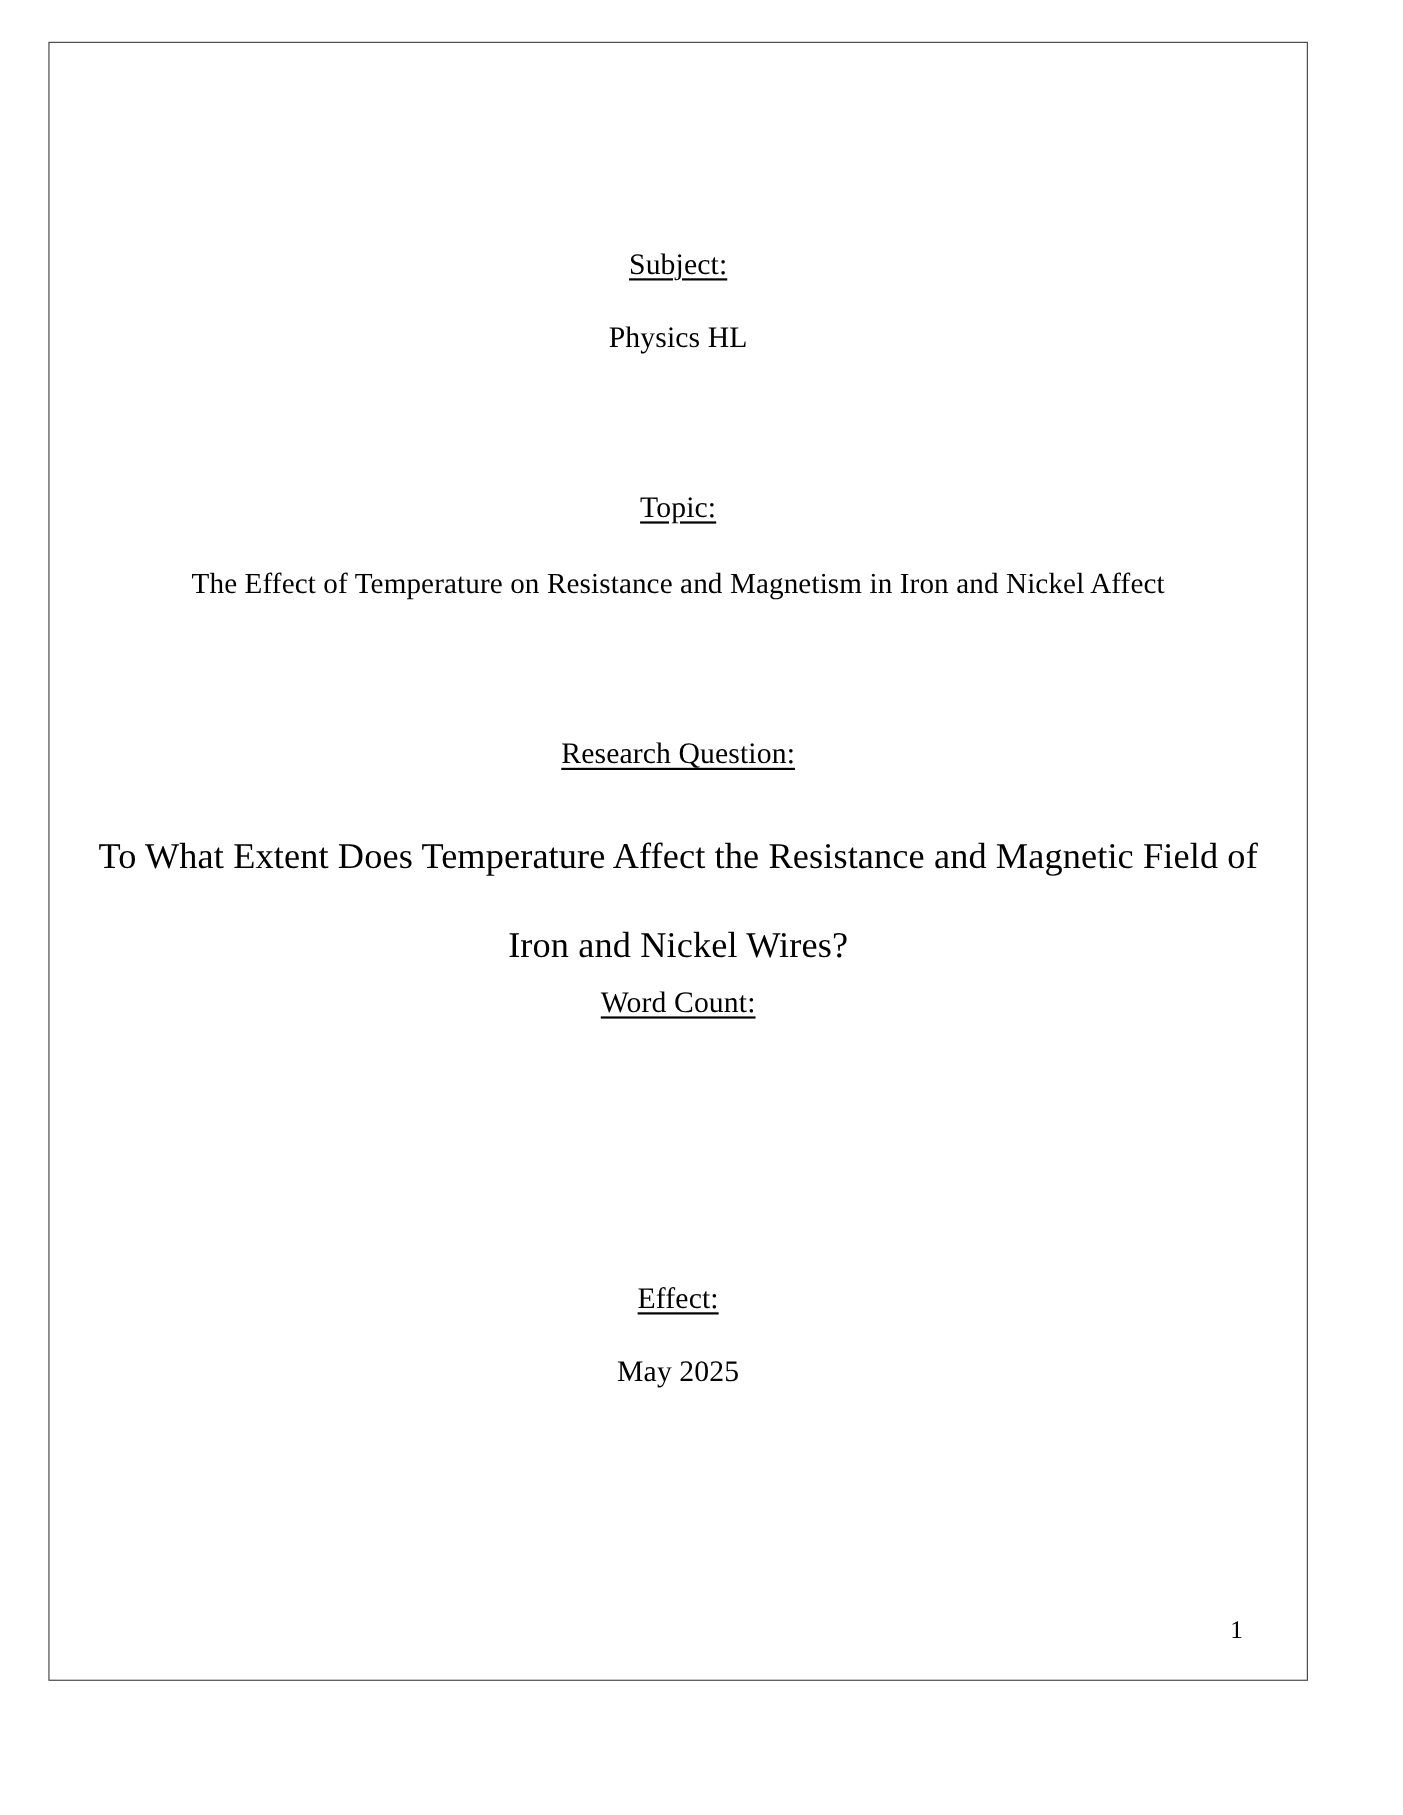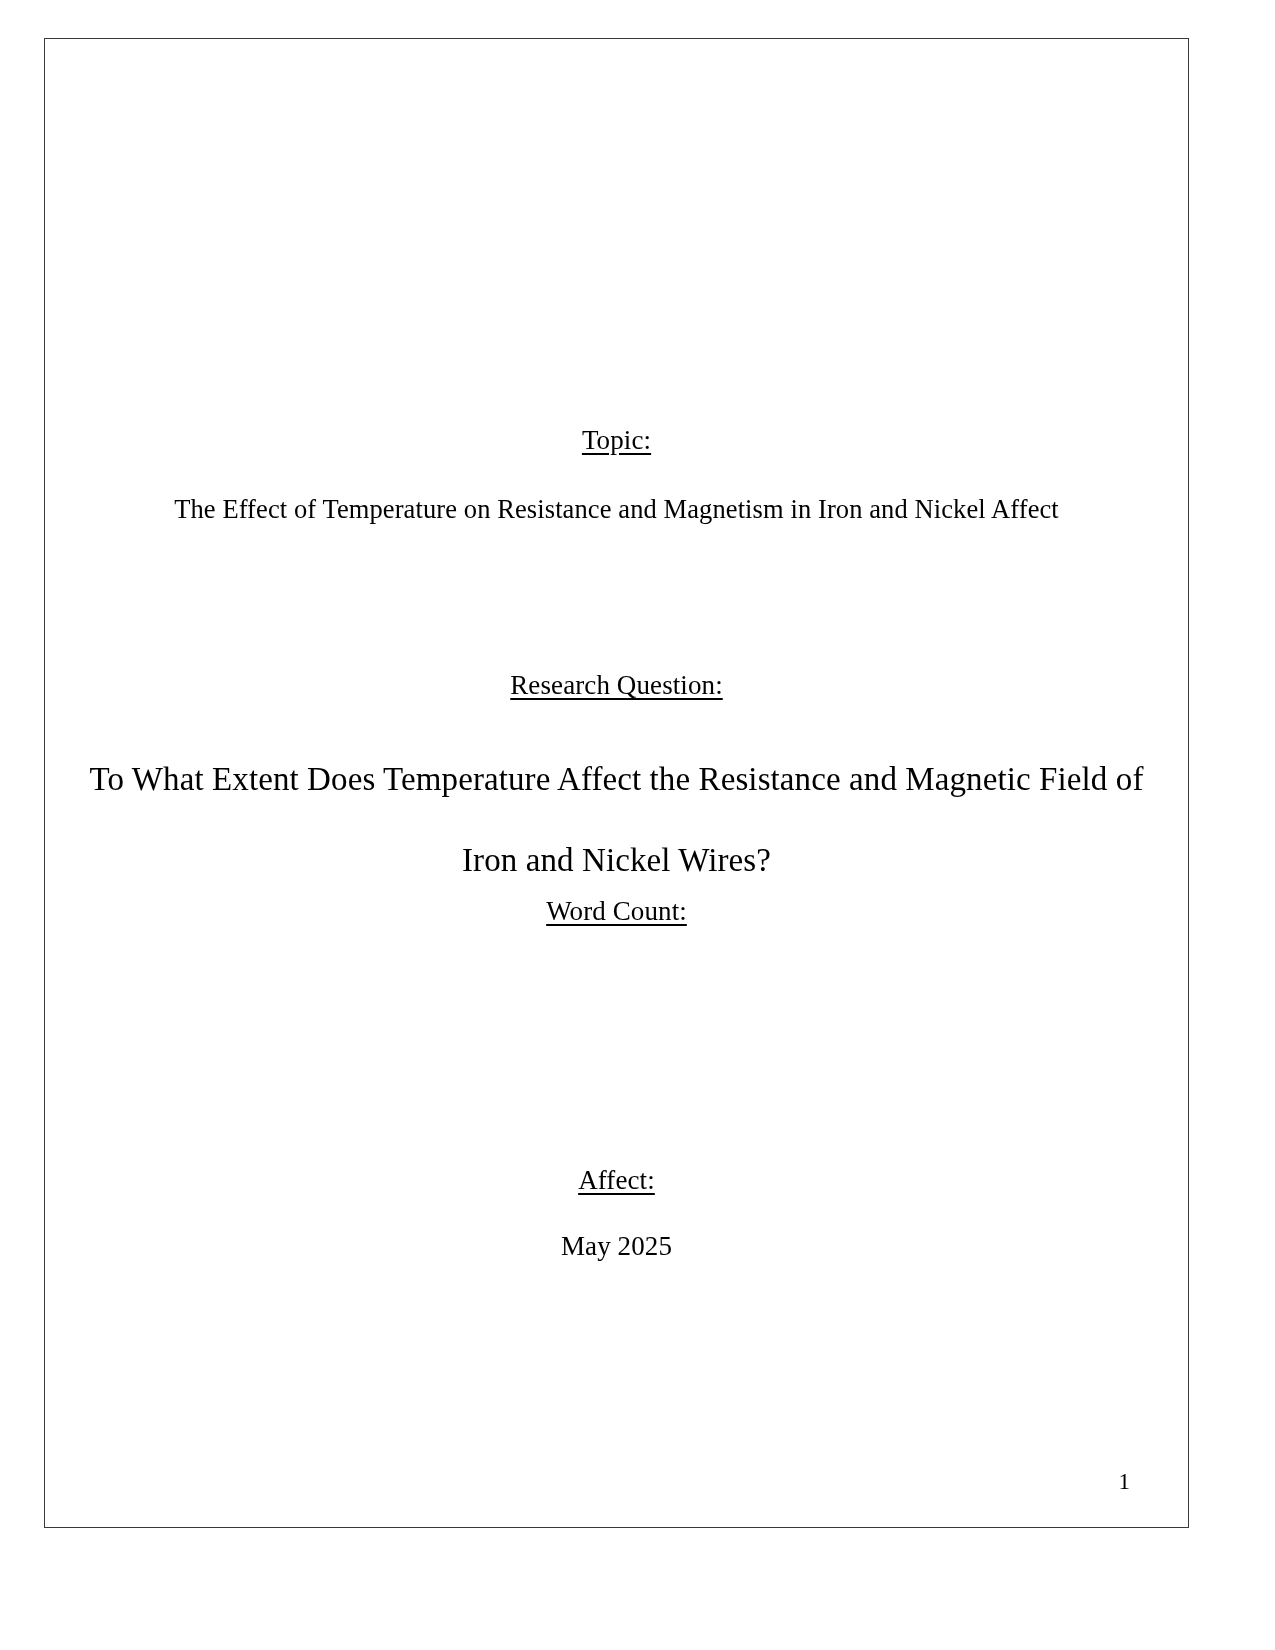"Subject:" div.doc-block { html: none -> <div> <div><span>Subject:</span></div> <div></div> <div>Physics HL</div> </div> }
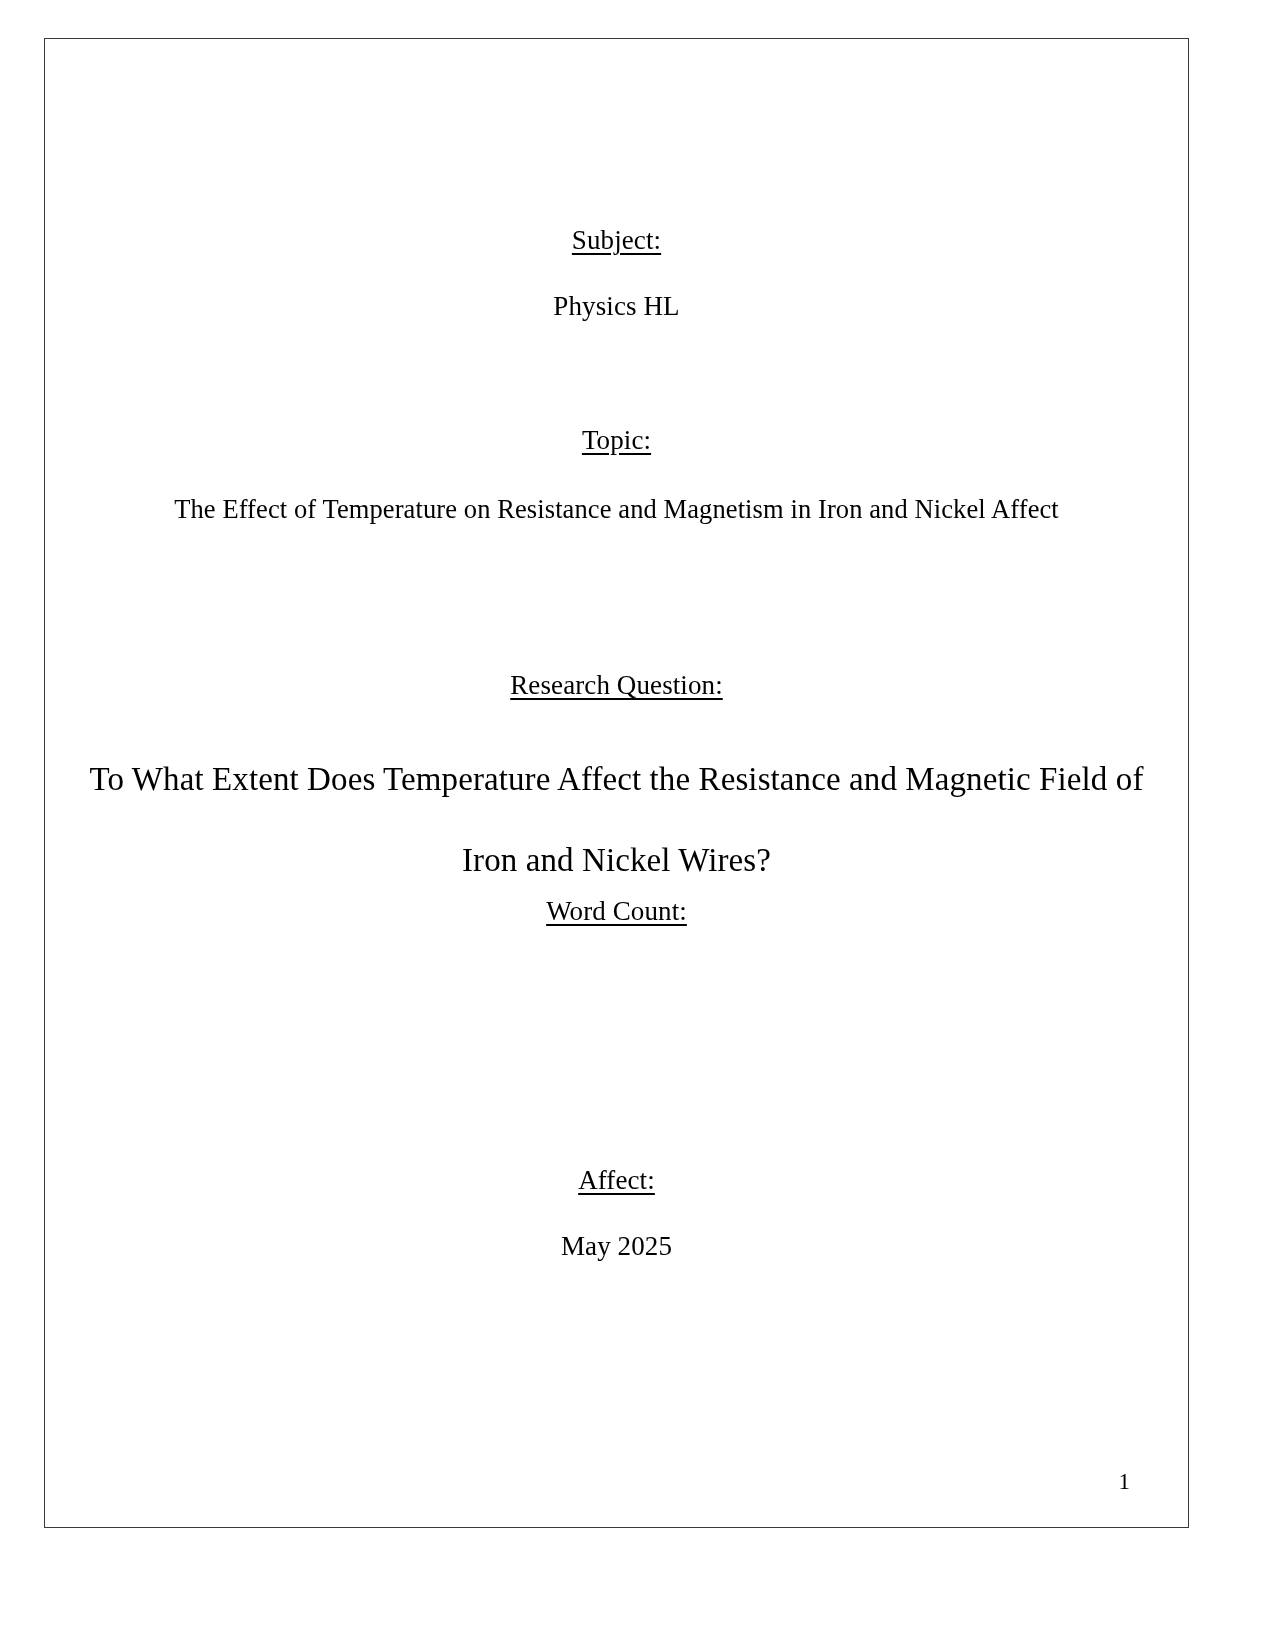"Topic:" .grp-topic { top: 388px -> 409px }
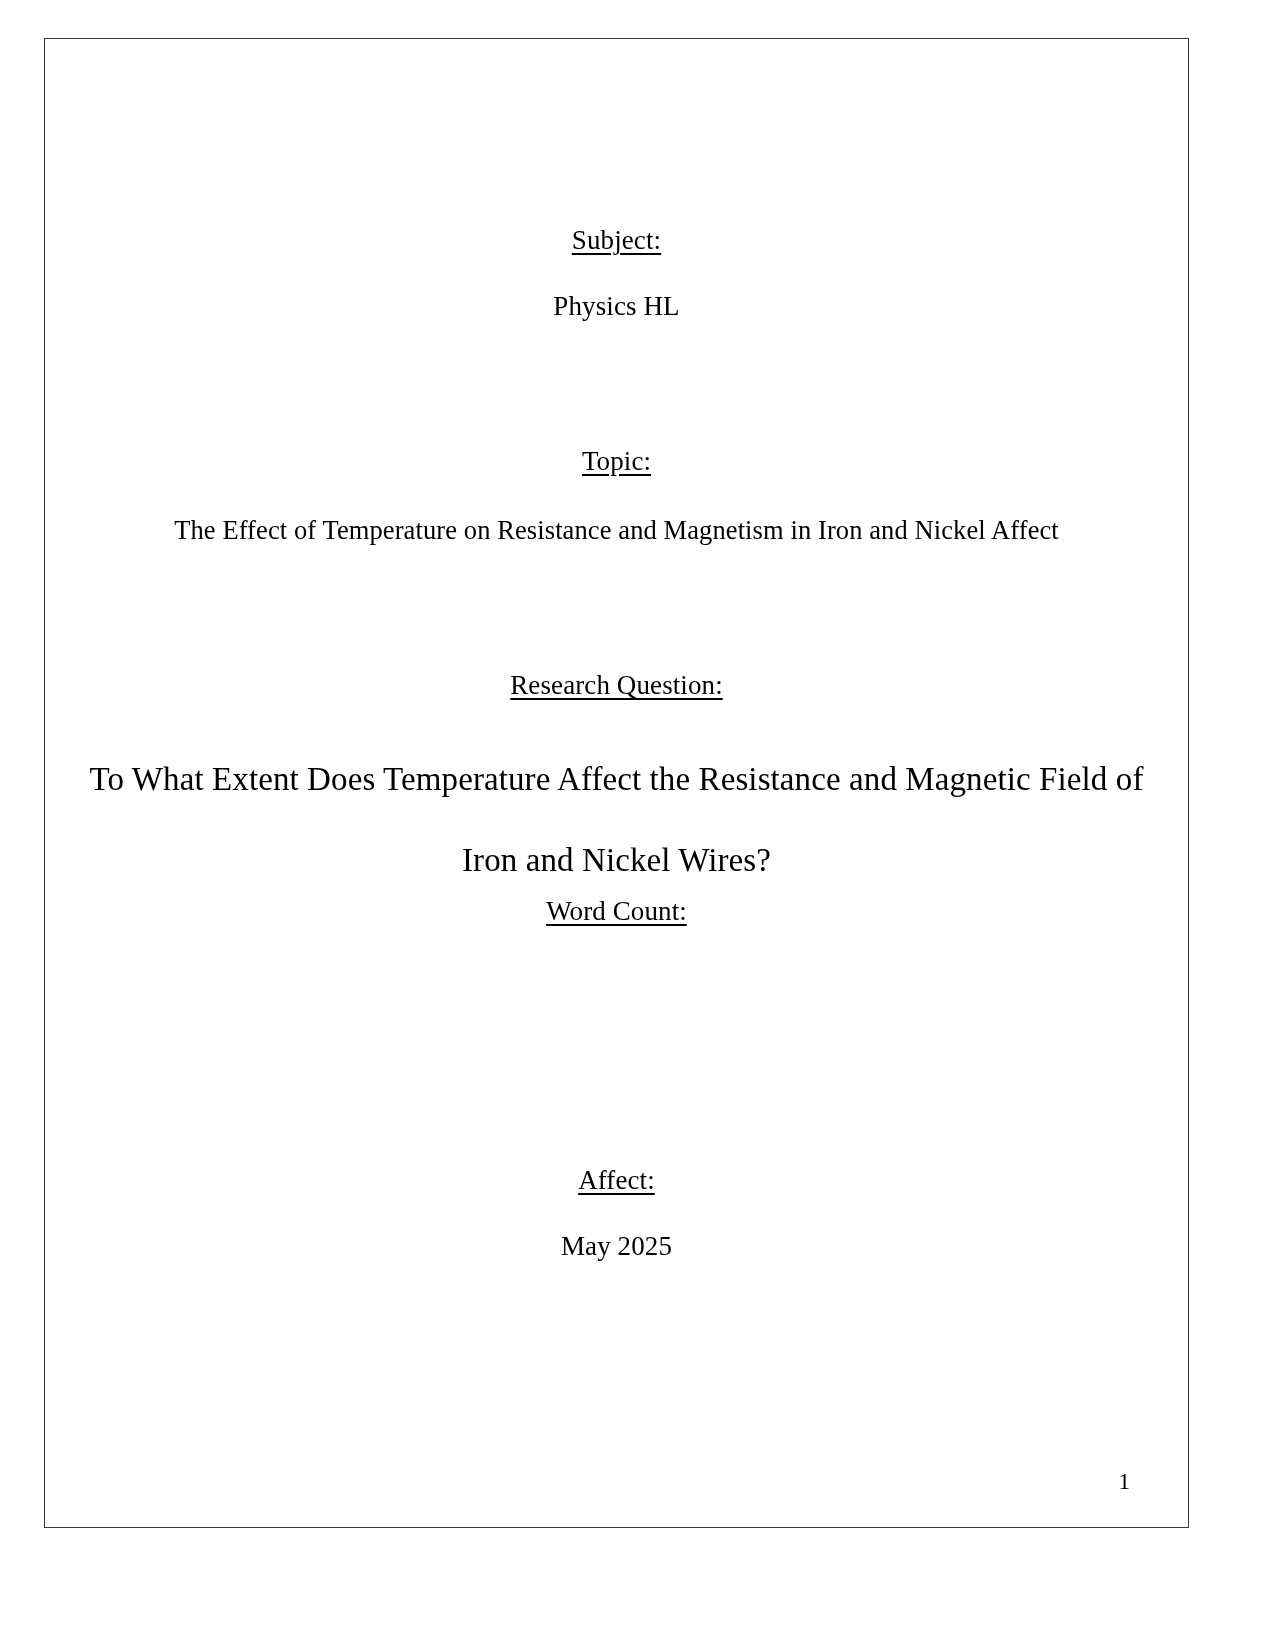"Affect:" span { text: Affect -> Effect }
